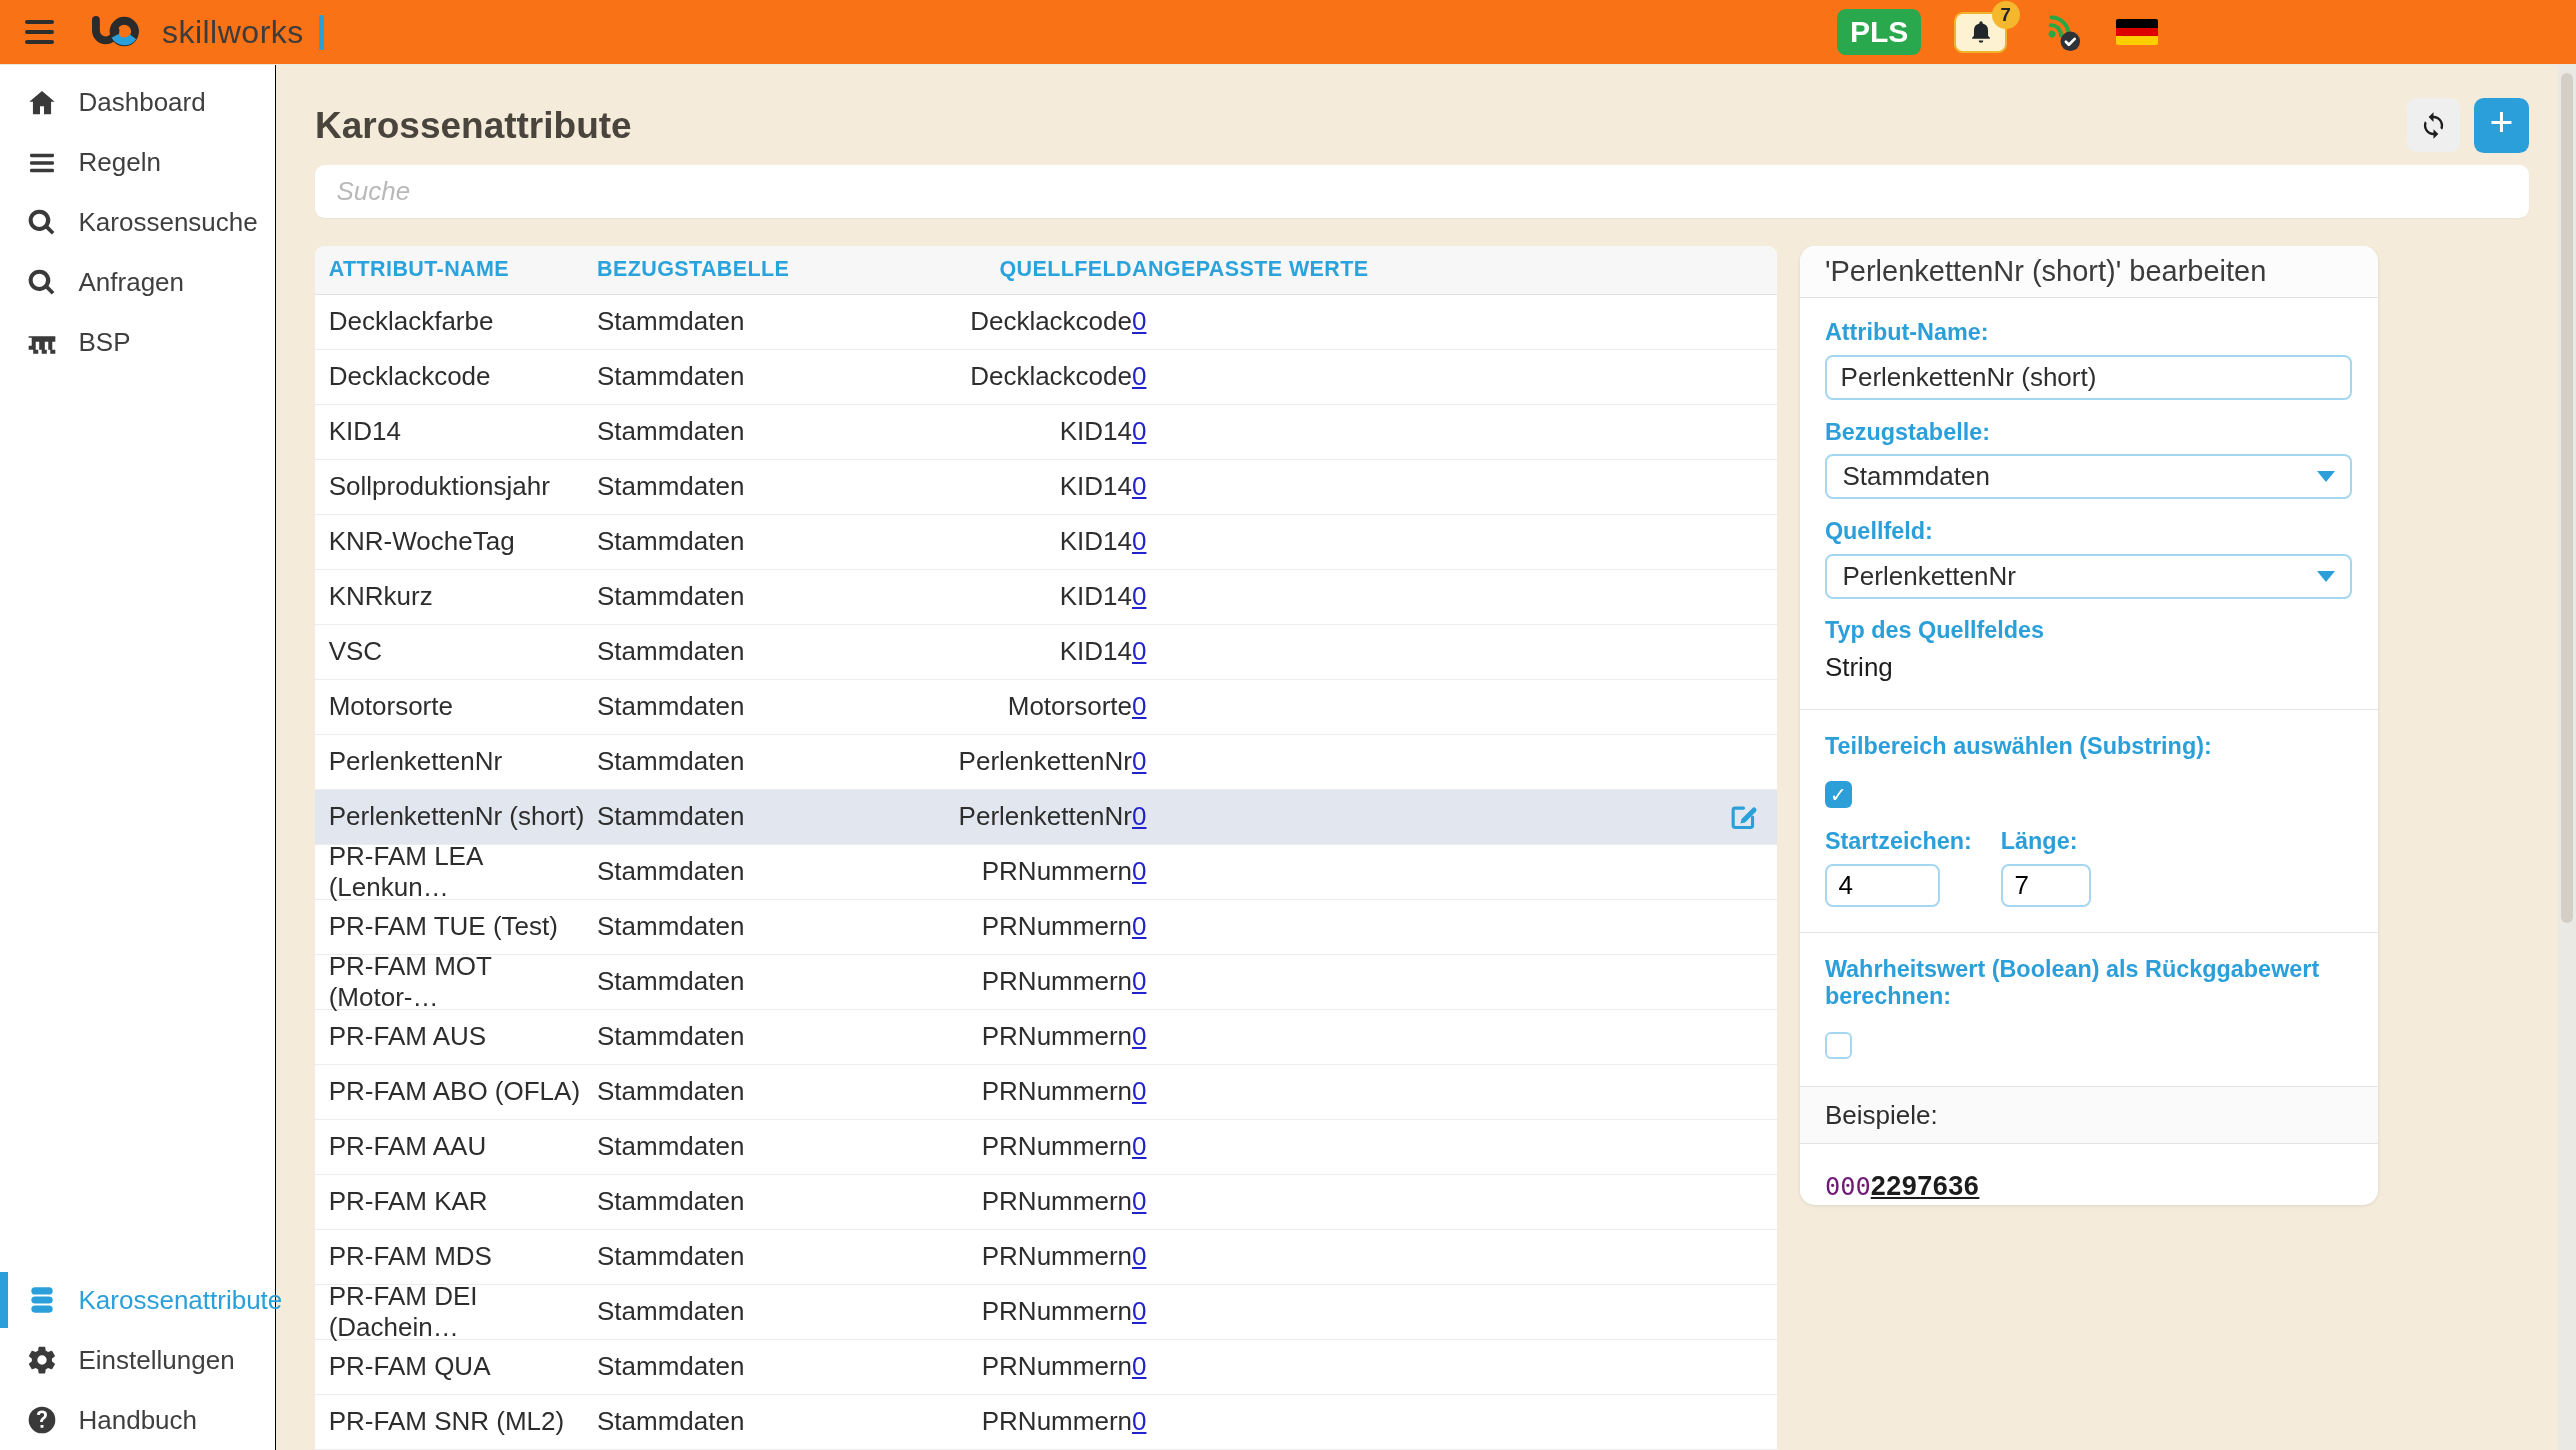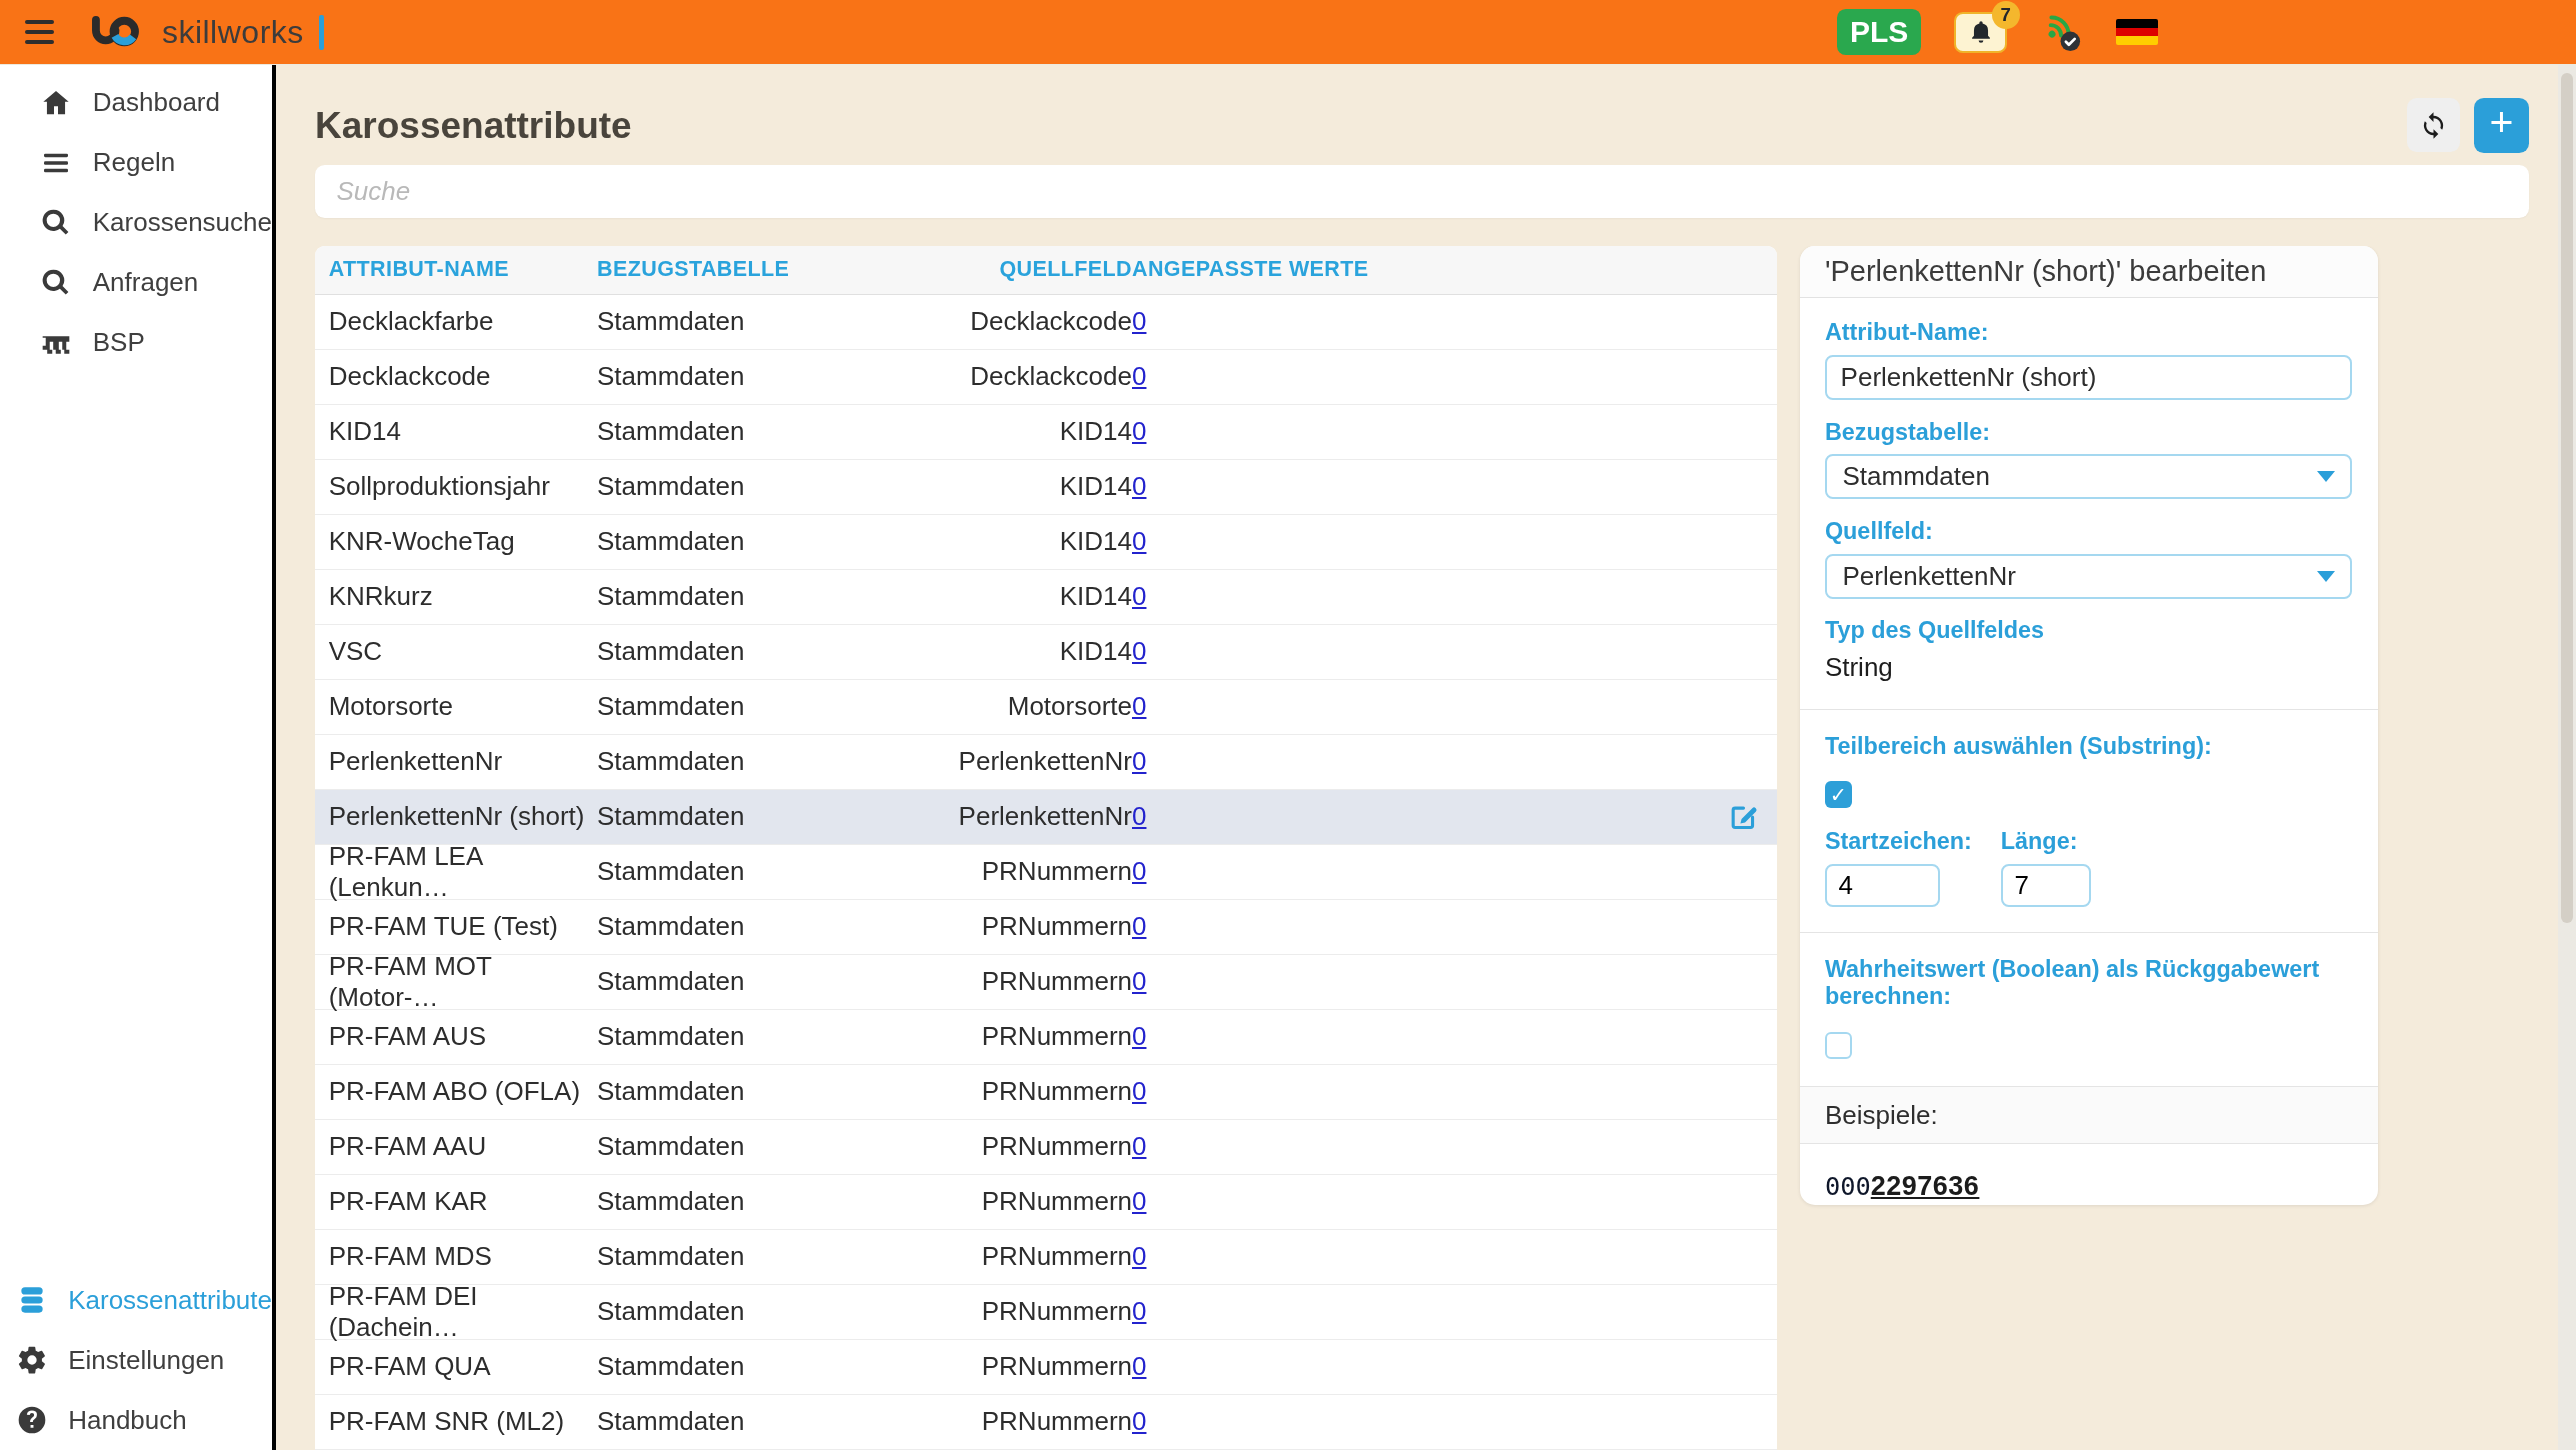"Dashboard" .sidebar { align-items: flex-end -> none; border-right: 4px solid #000000 -> 1px solid #000000 }
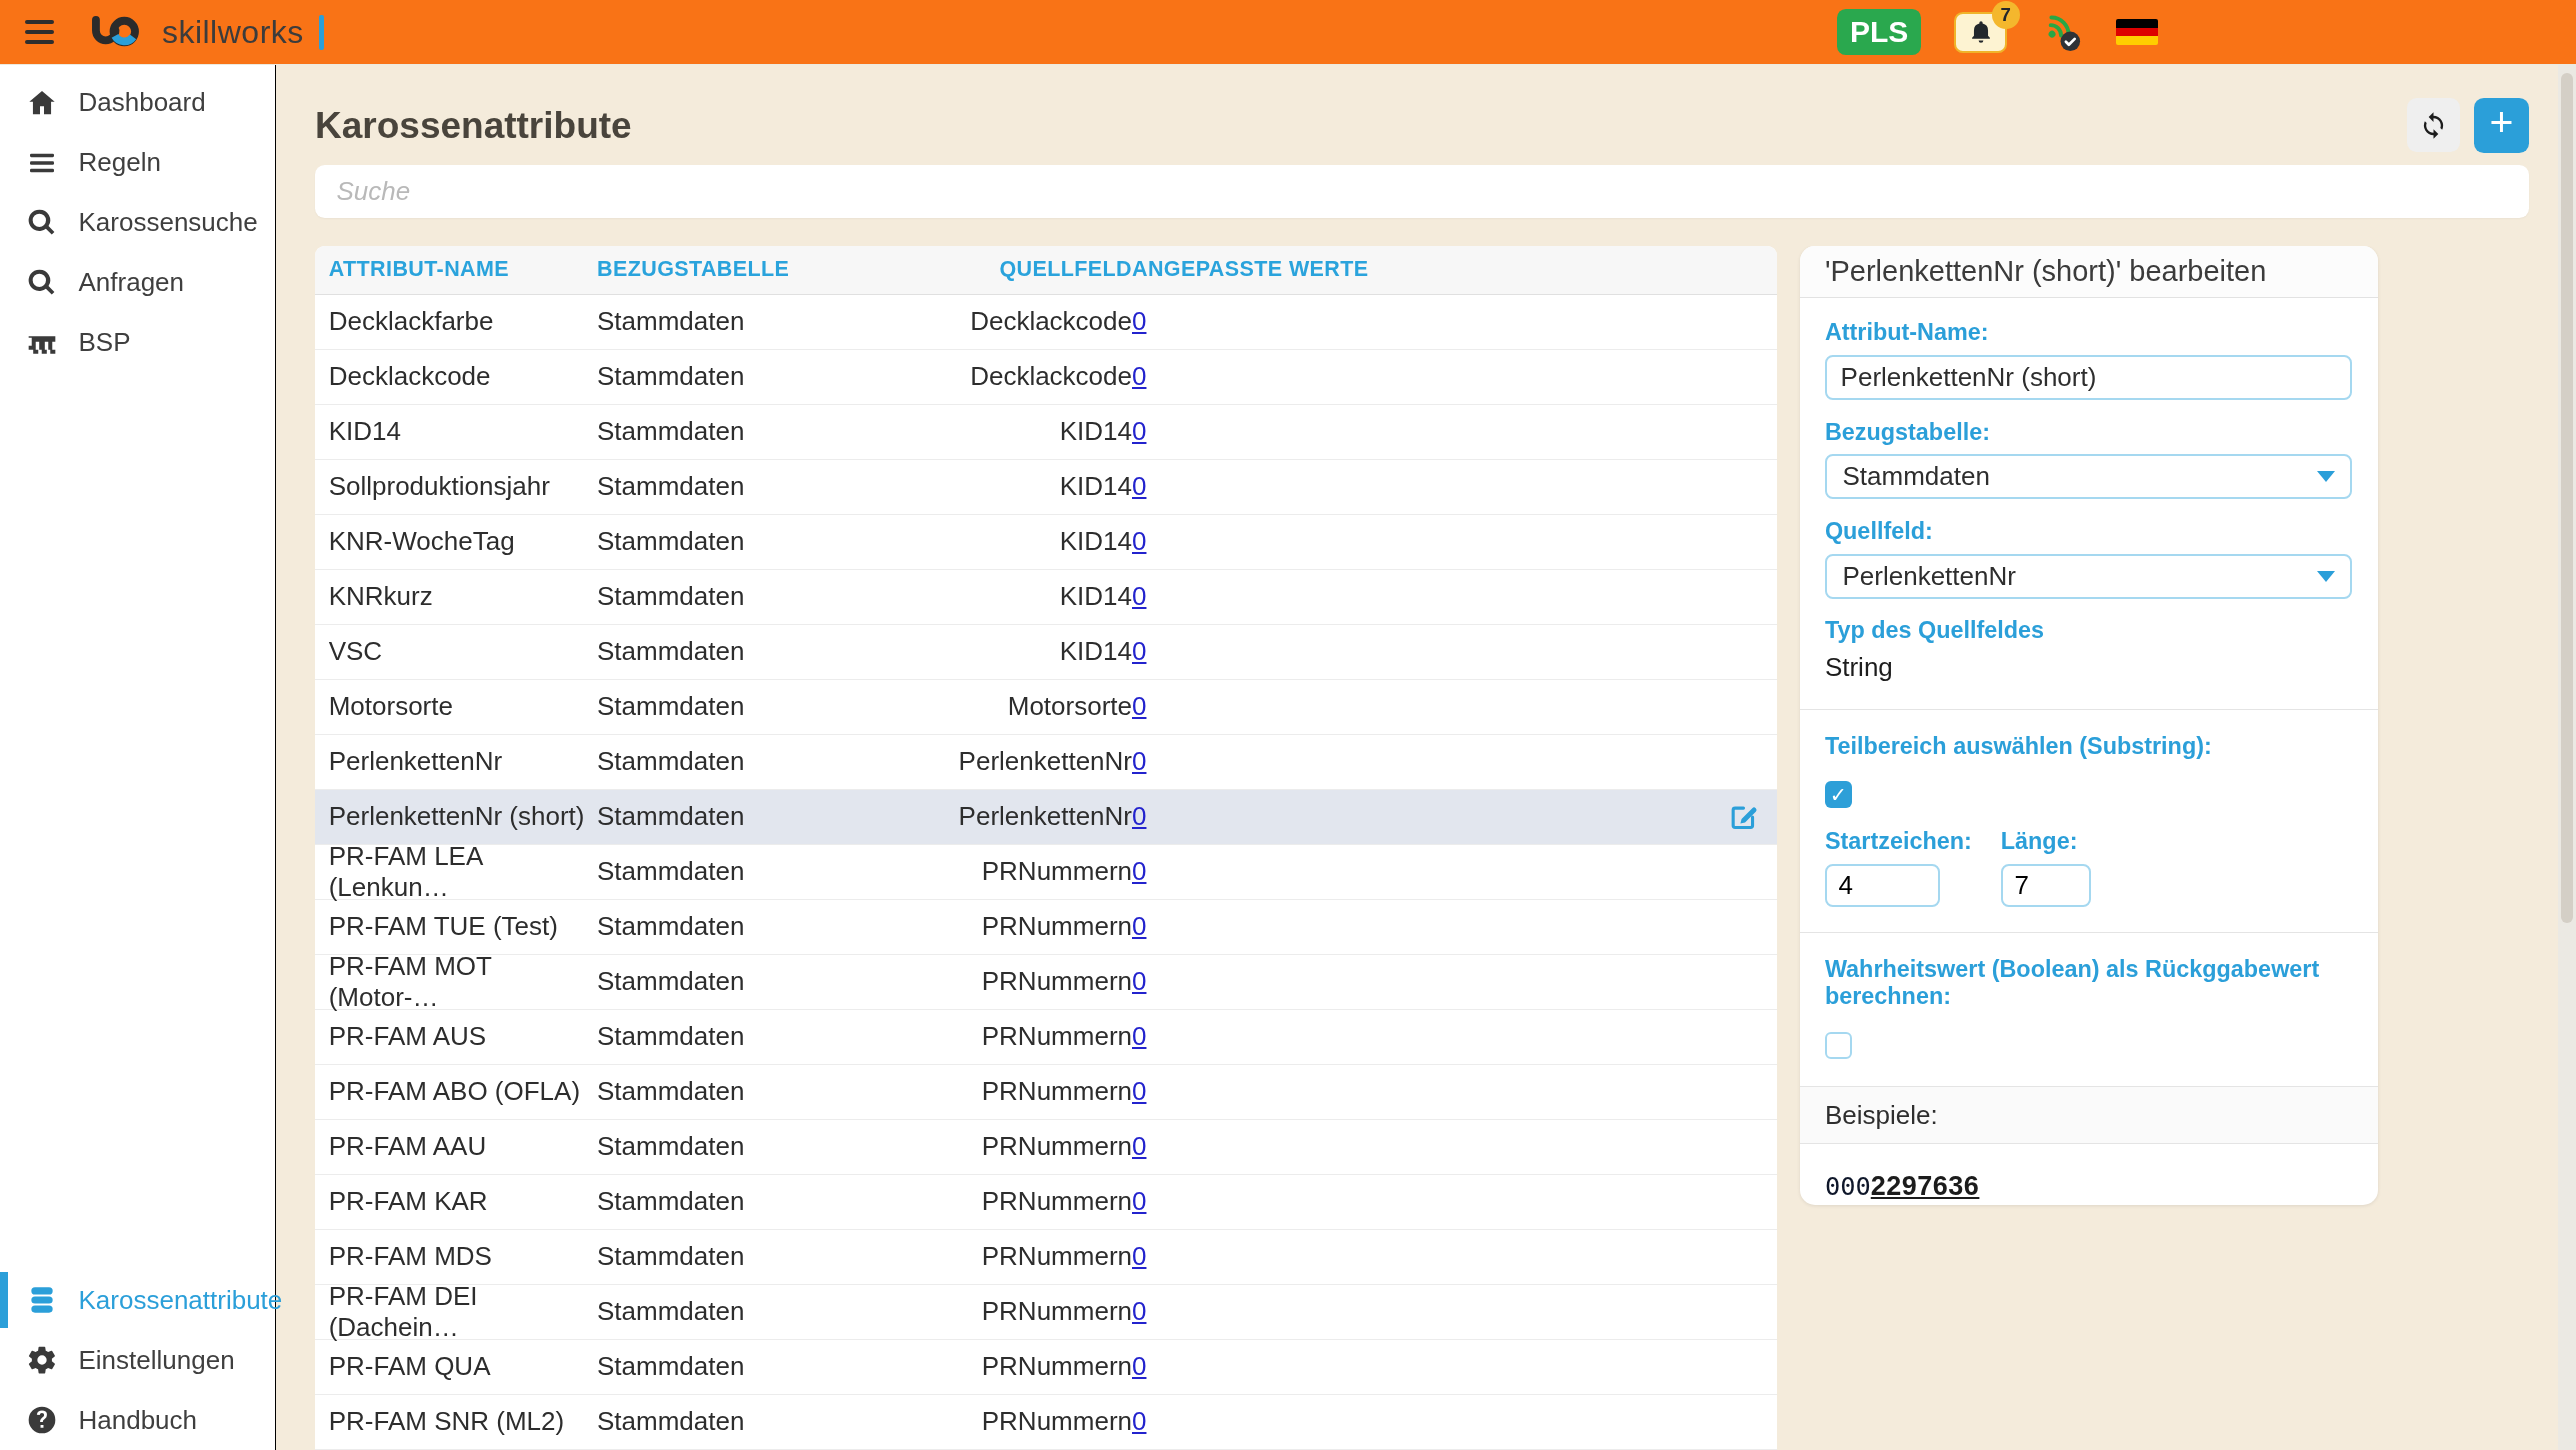"000" .ex-prefix { color: #0f172a -> #701a75 }
